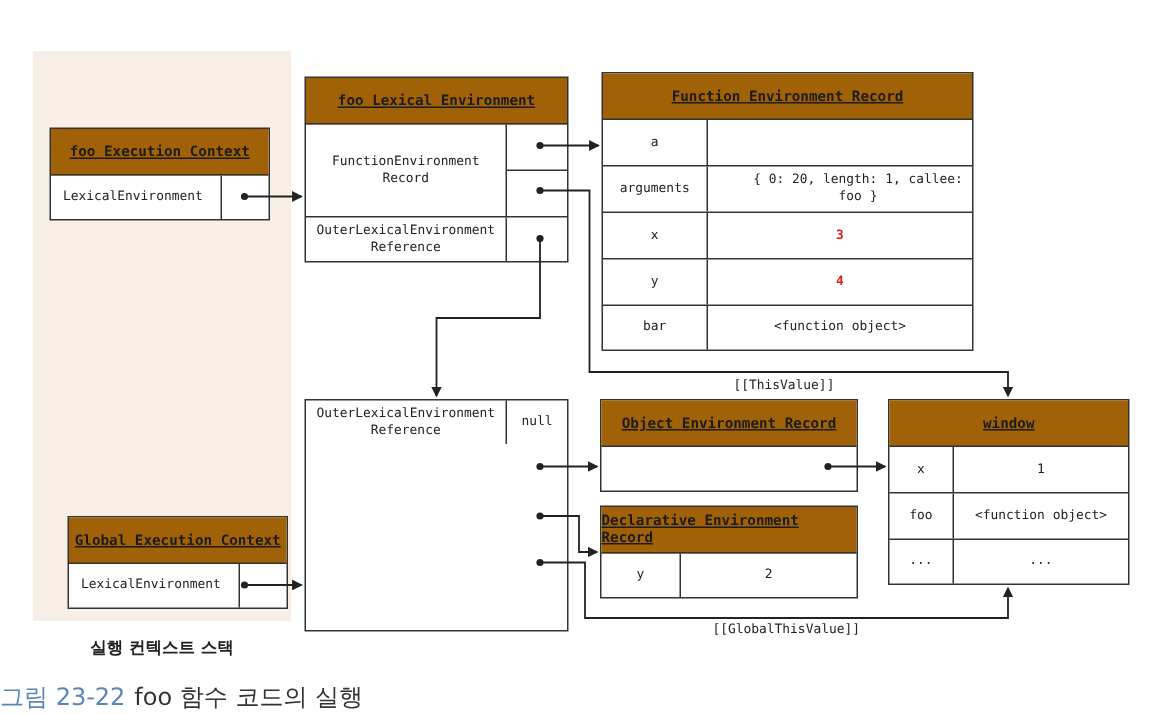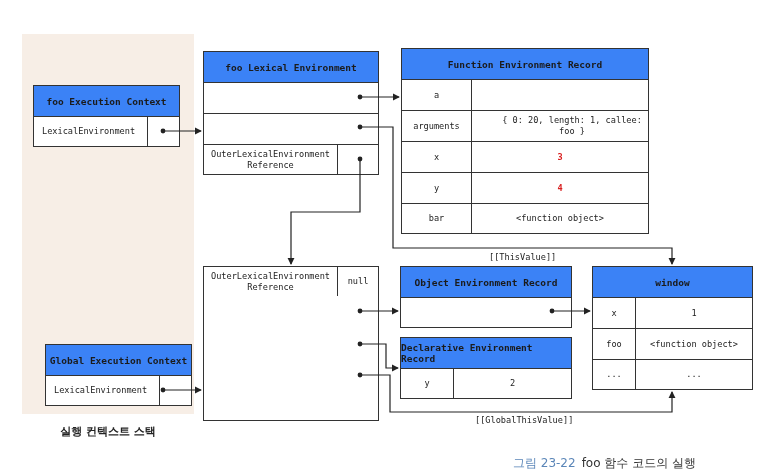"foo Lexical Environment" .hdr { background: #3b82f6 -> #a16207; text-decoration: none -> underline }
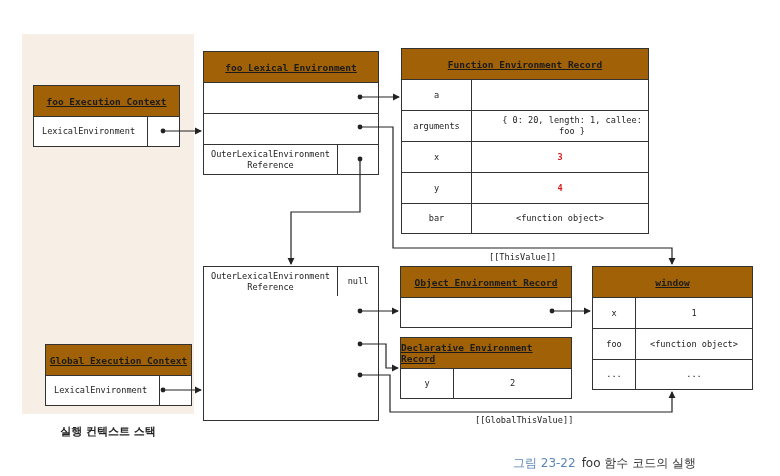"FunctionEnvironment Record" div.cell { html: none -> <div>FunctionEnvironment Record</div> }
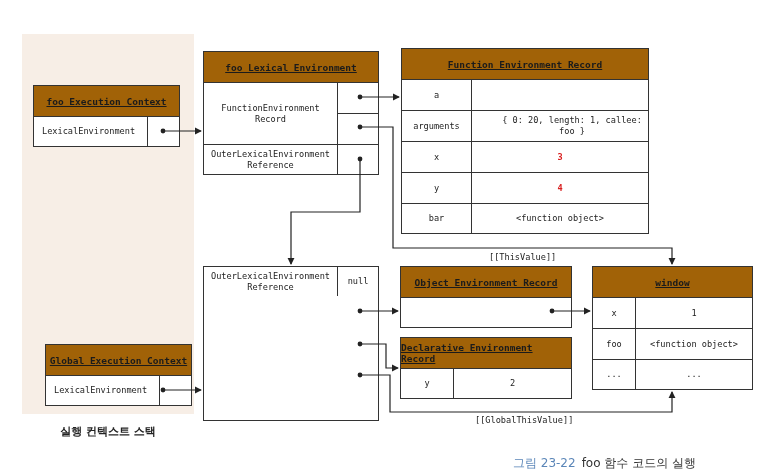"그림 23-22 foo 함수 코드의" .fig-caption { font-size: 12px -> 16px; text-align: right -> left }
